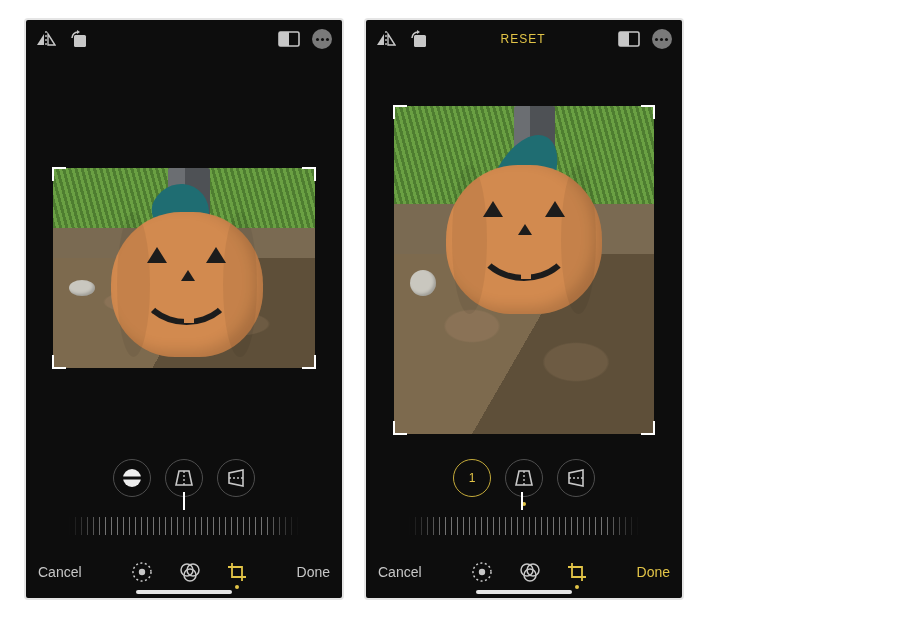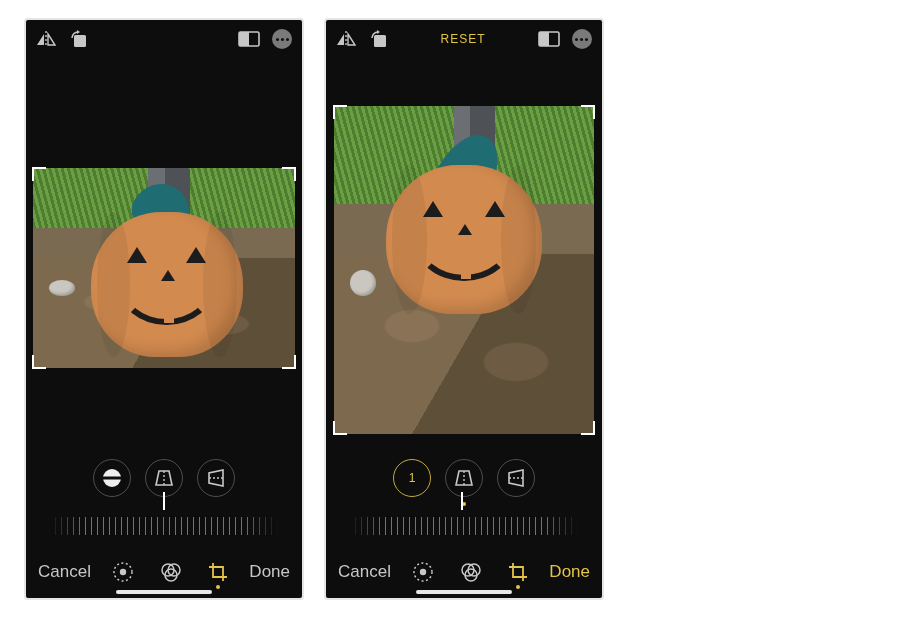"RESET" .phone { width: 280px -> 320px }
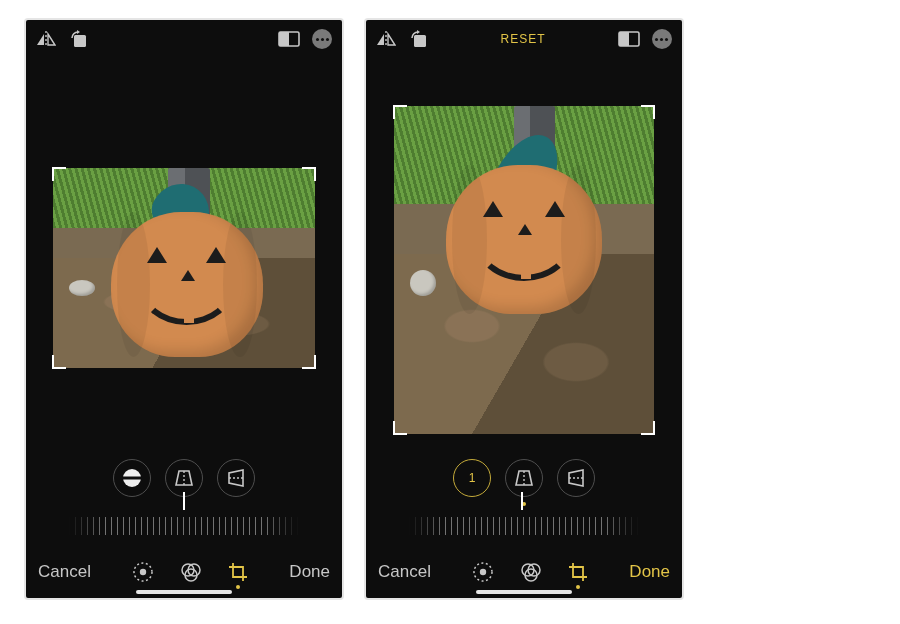"Cancel" .txtbtn { font-size: 17px -> 14px }
